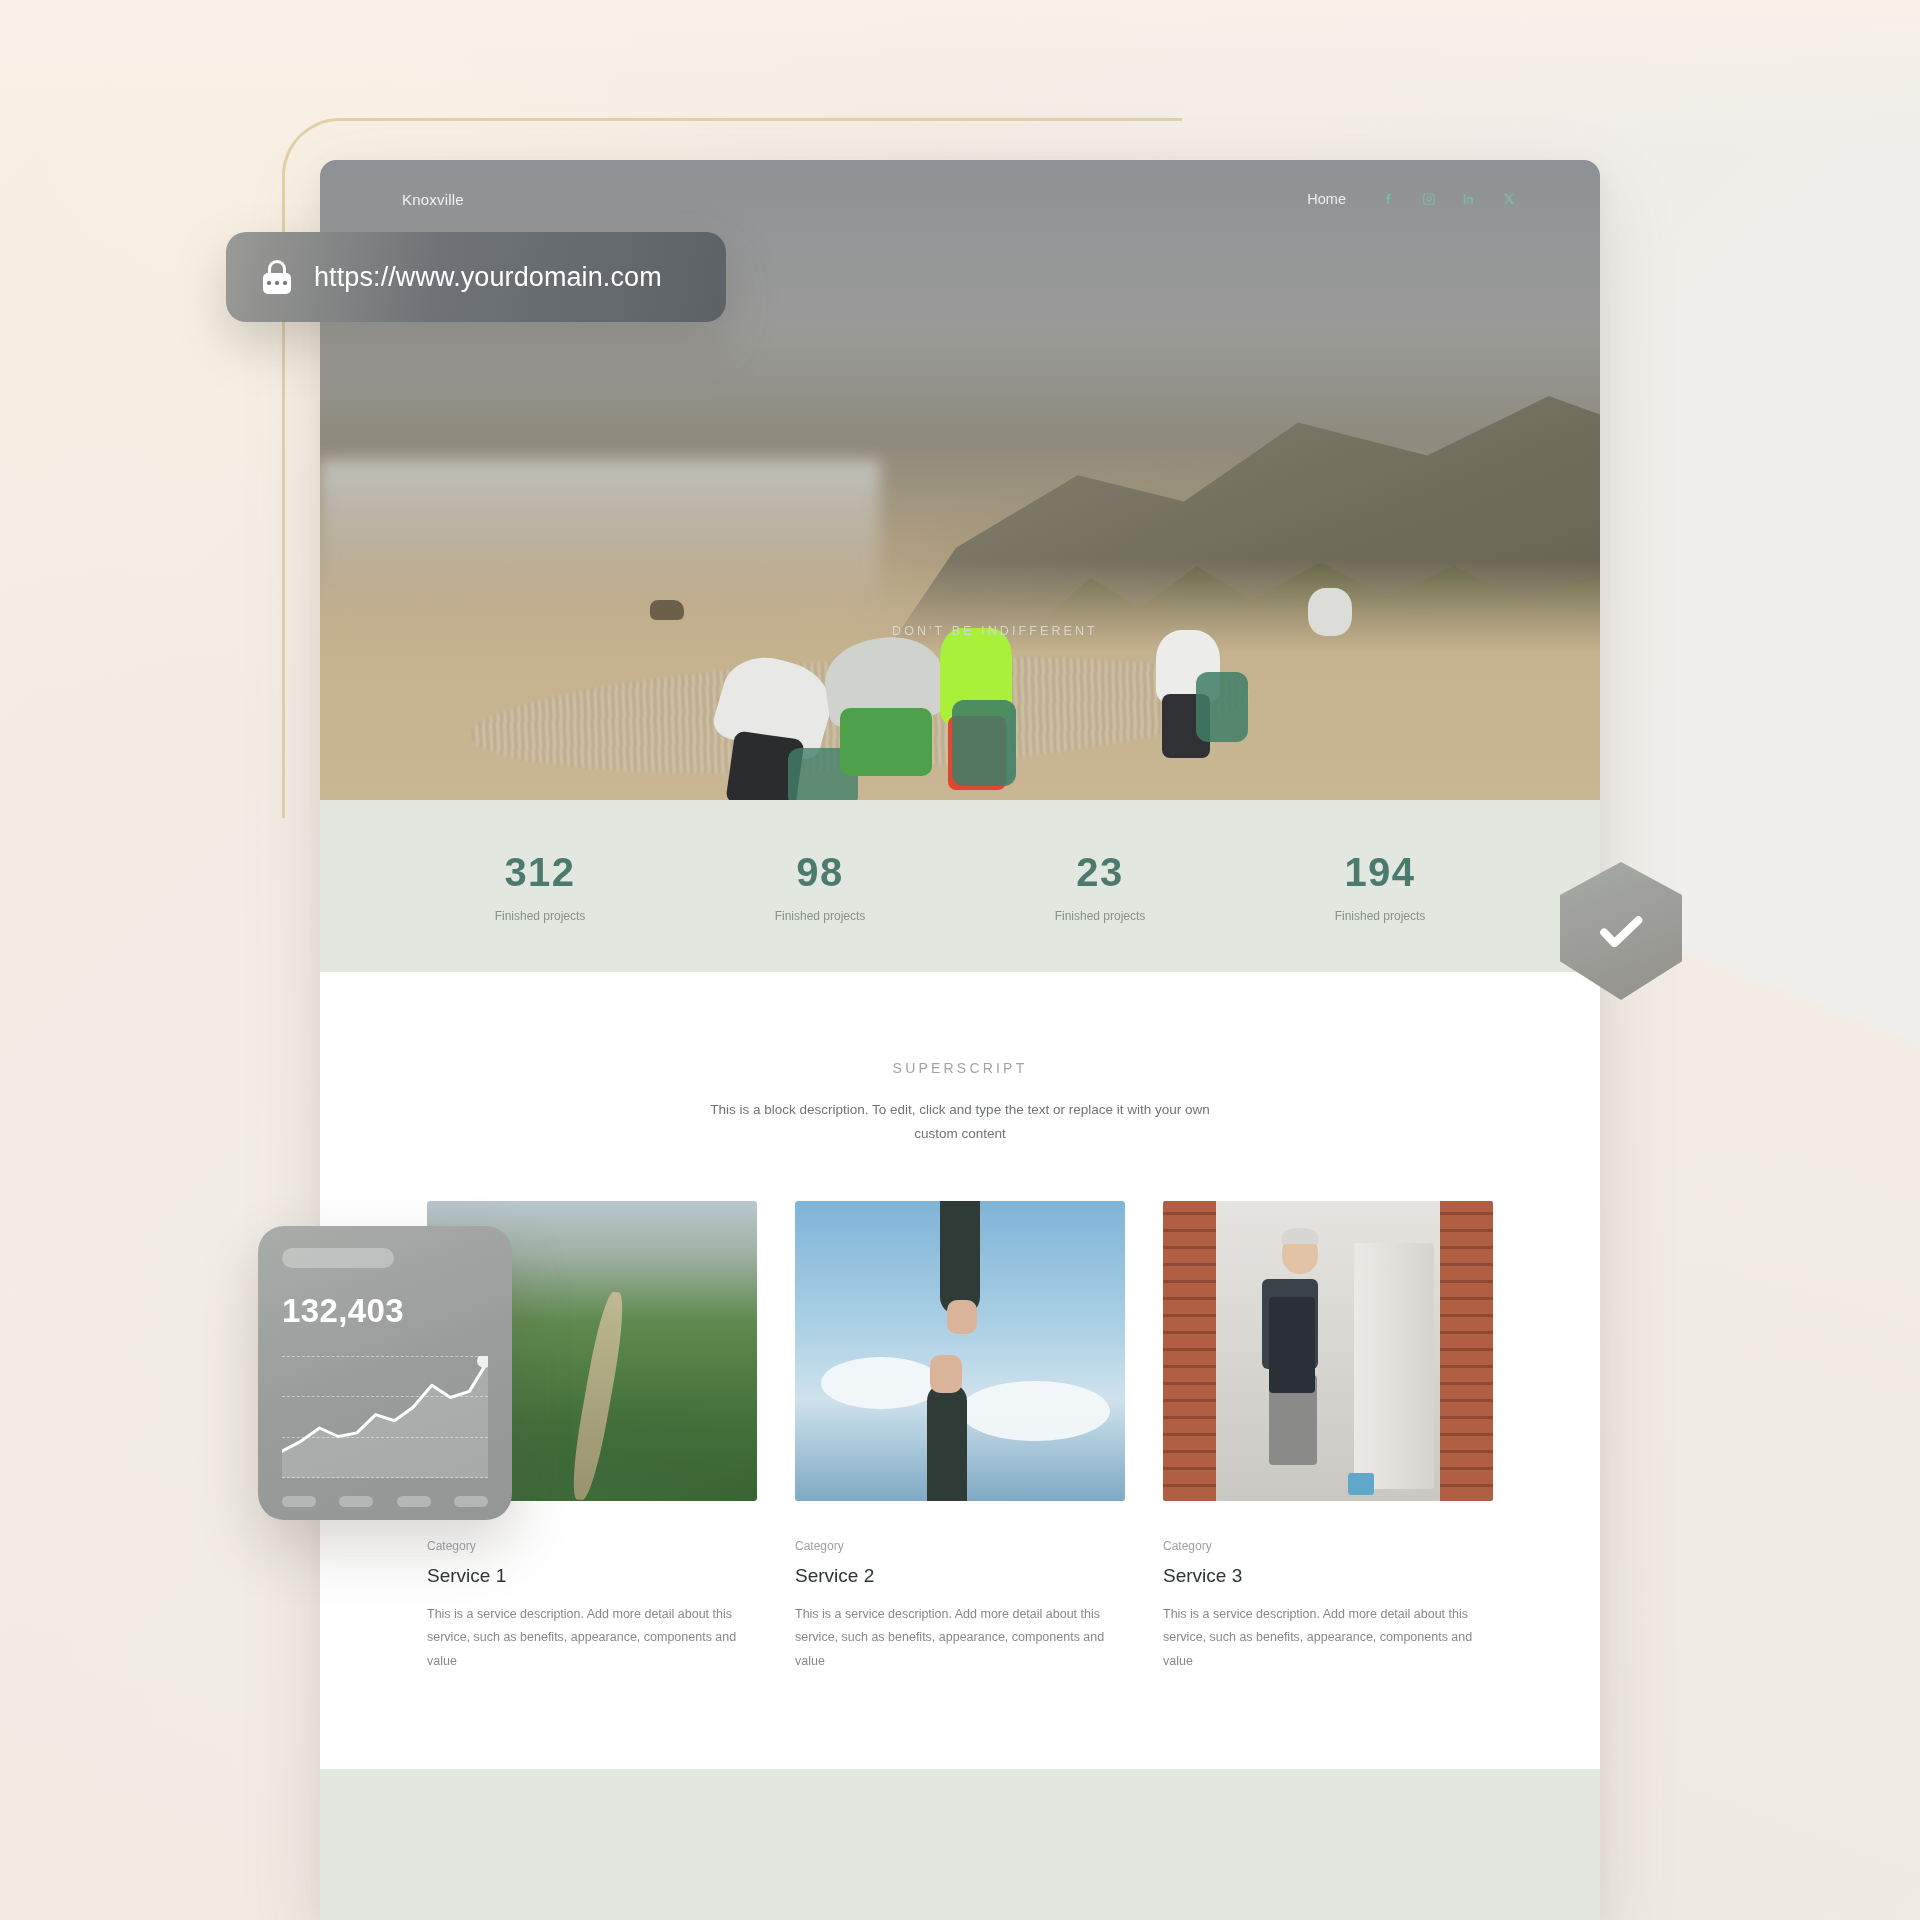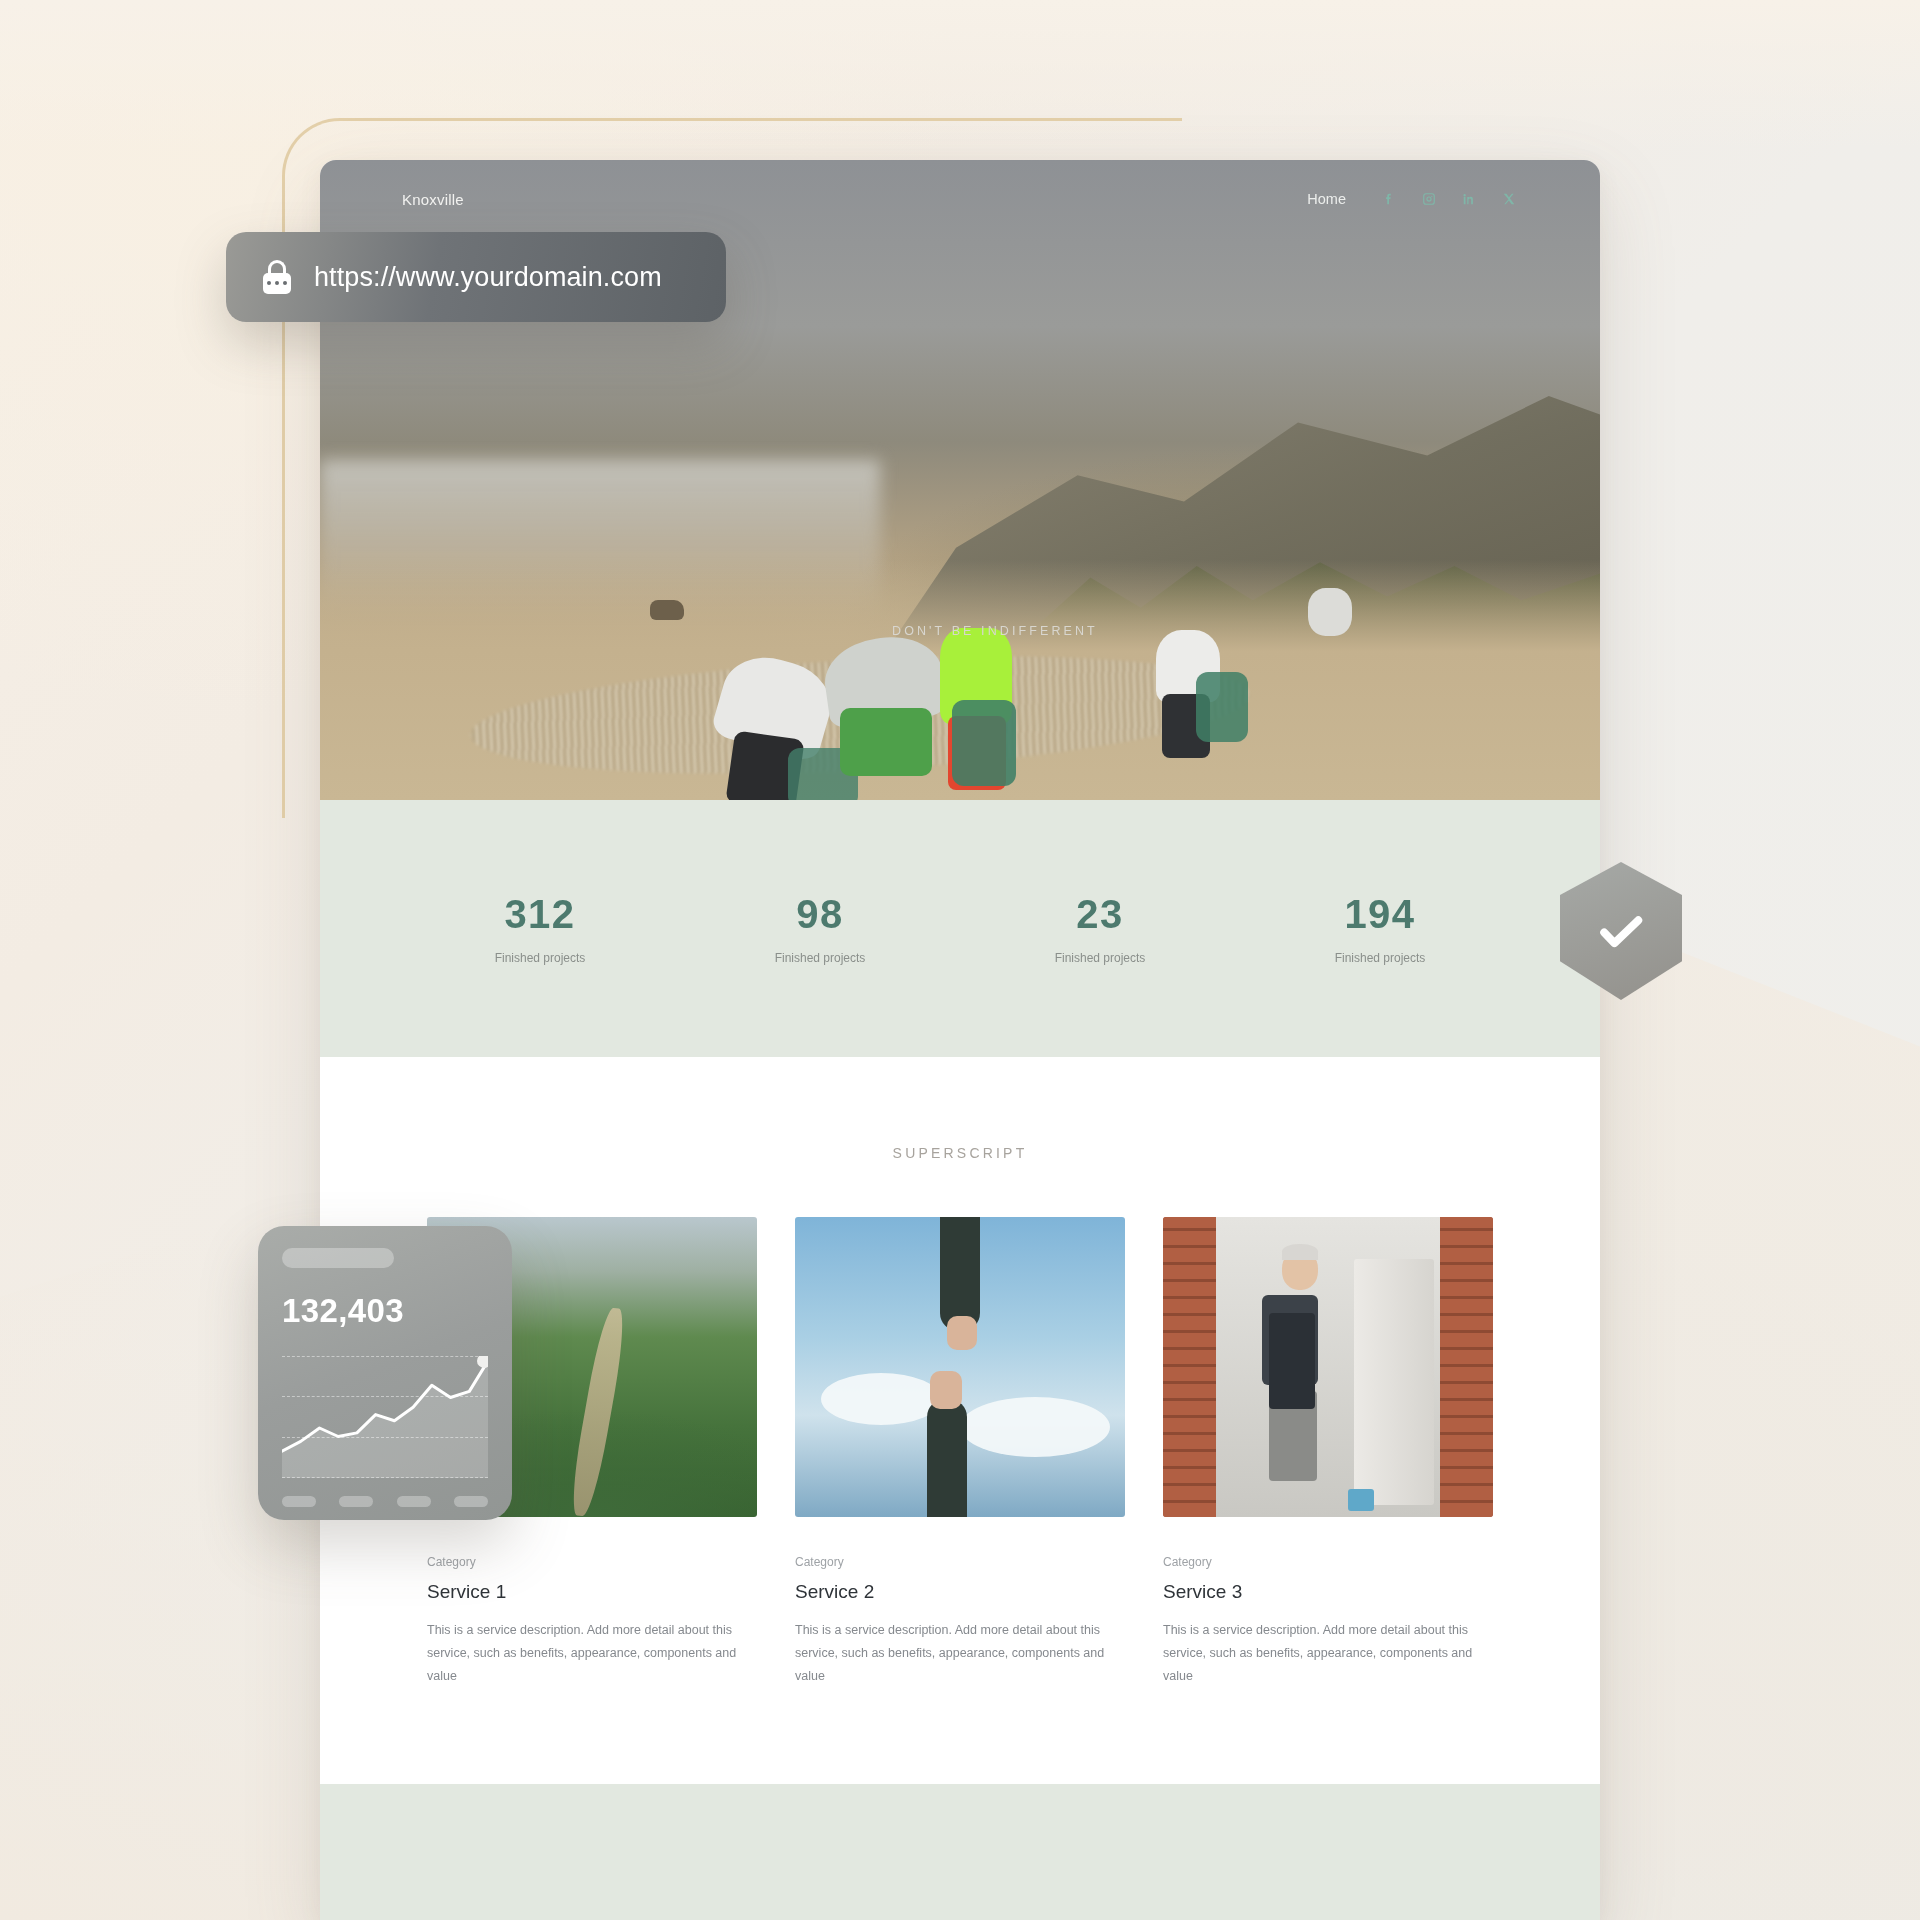"312" .stats { height: 257px -> 172px }
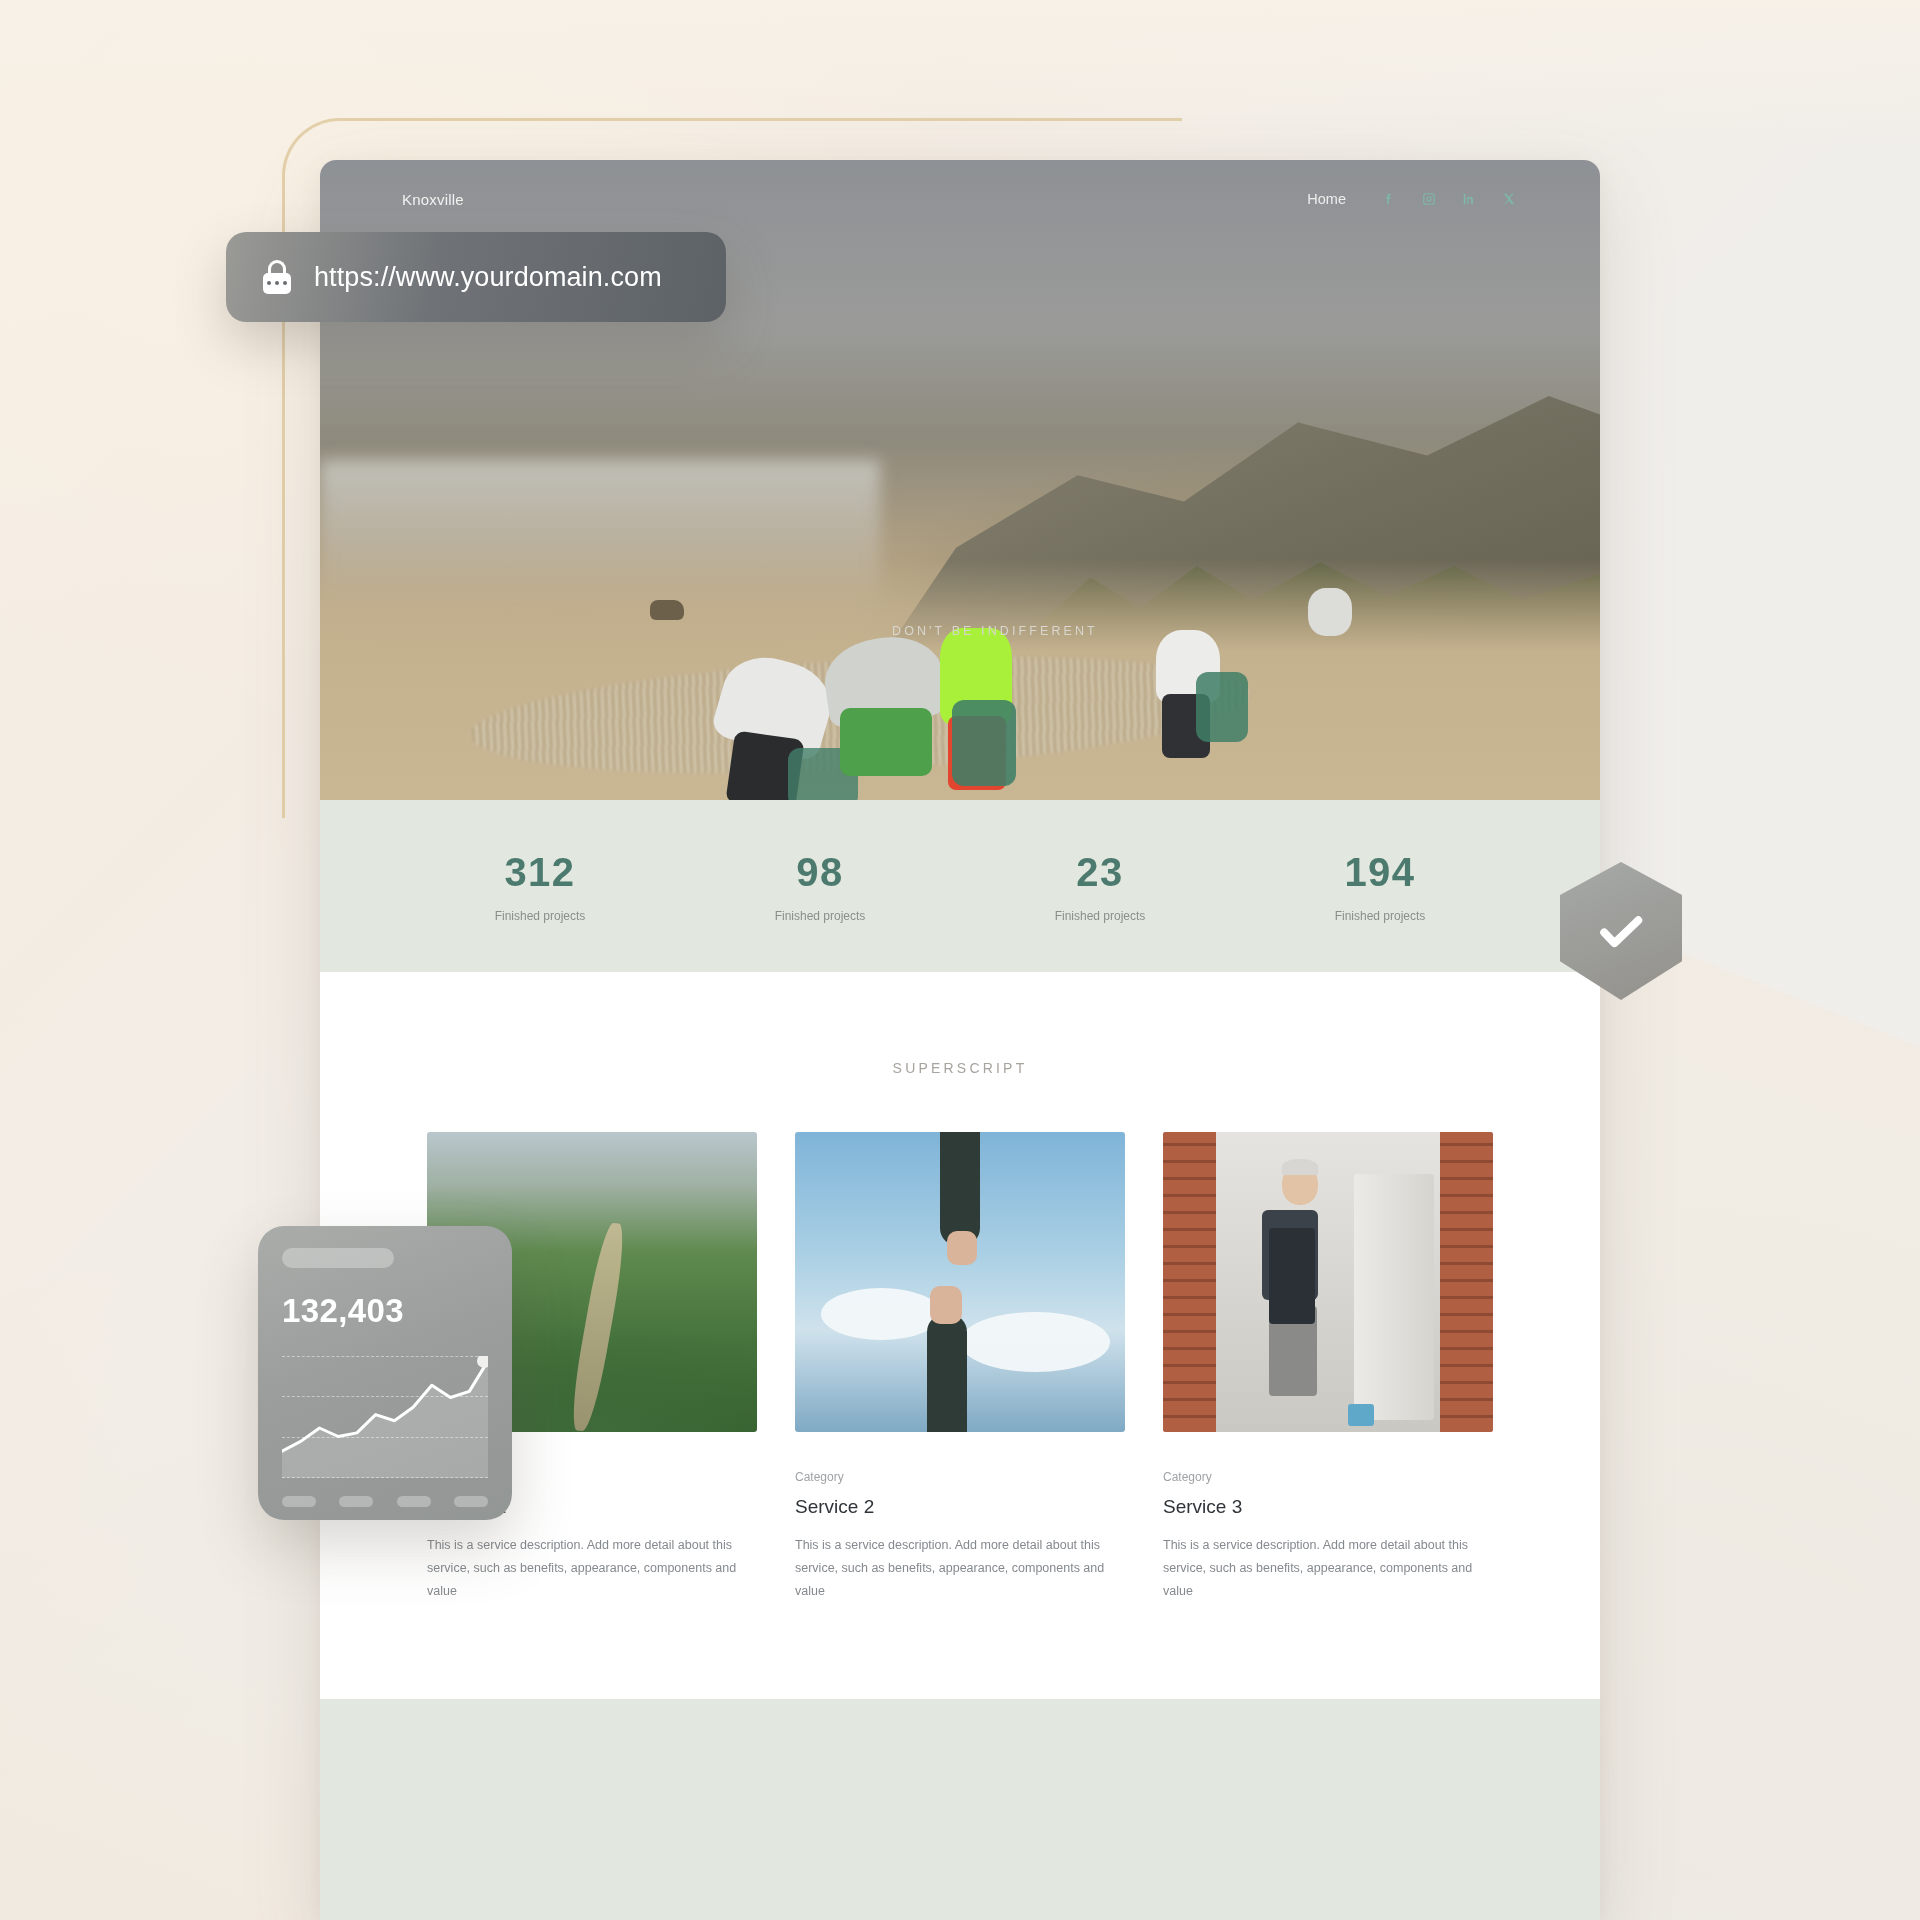"This is a block description." p.block-desc { html: none -> <p>This is a block description. To edit, click and type the text or replace it with your own custom content</p> }
